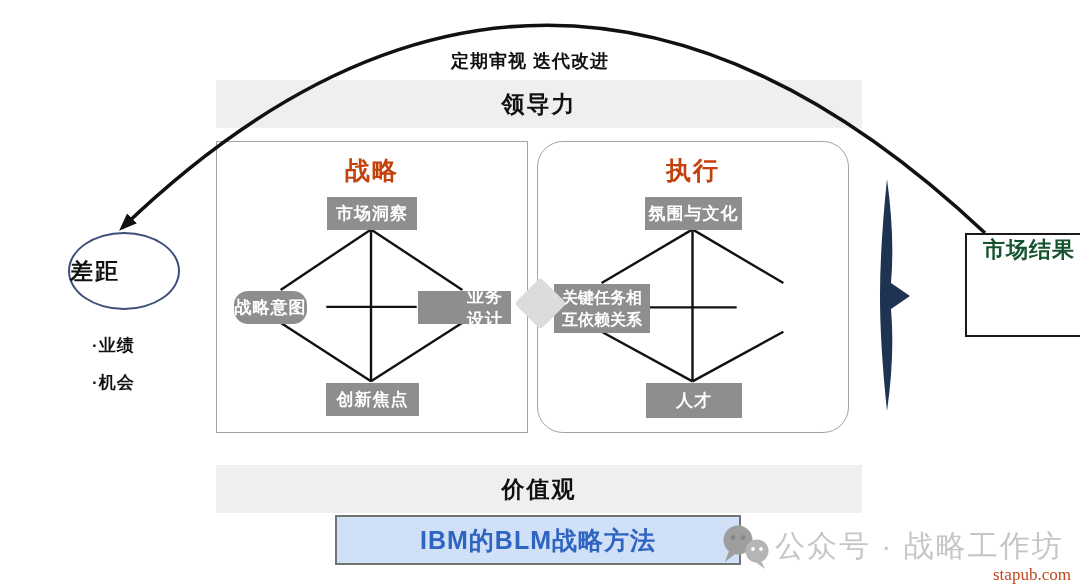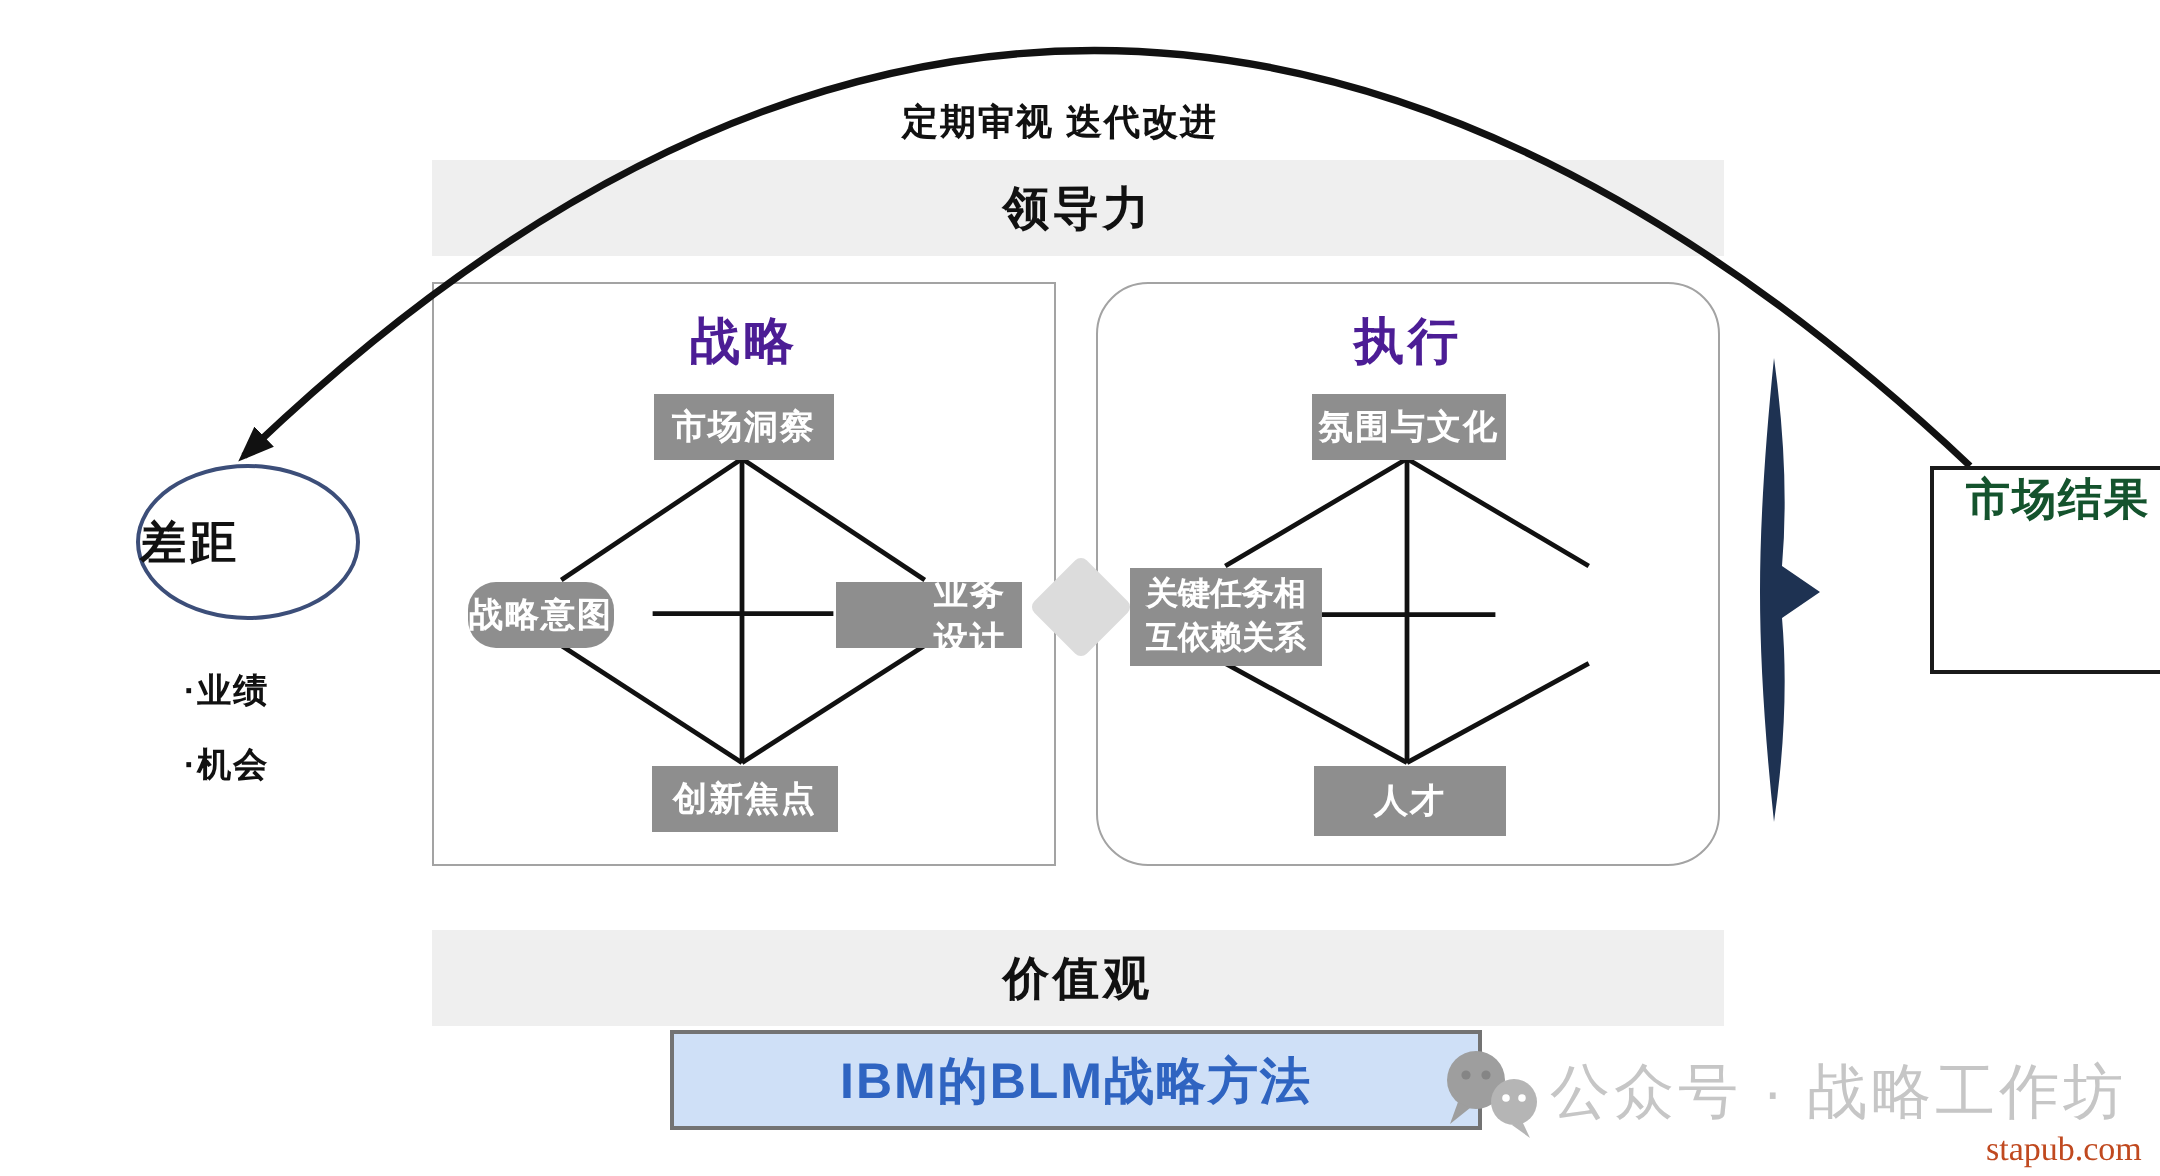"战略" .panel-title { color: #4c1d95 -> #c2410c }
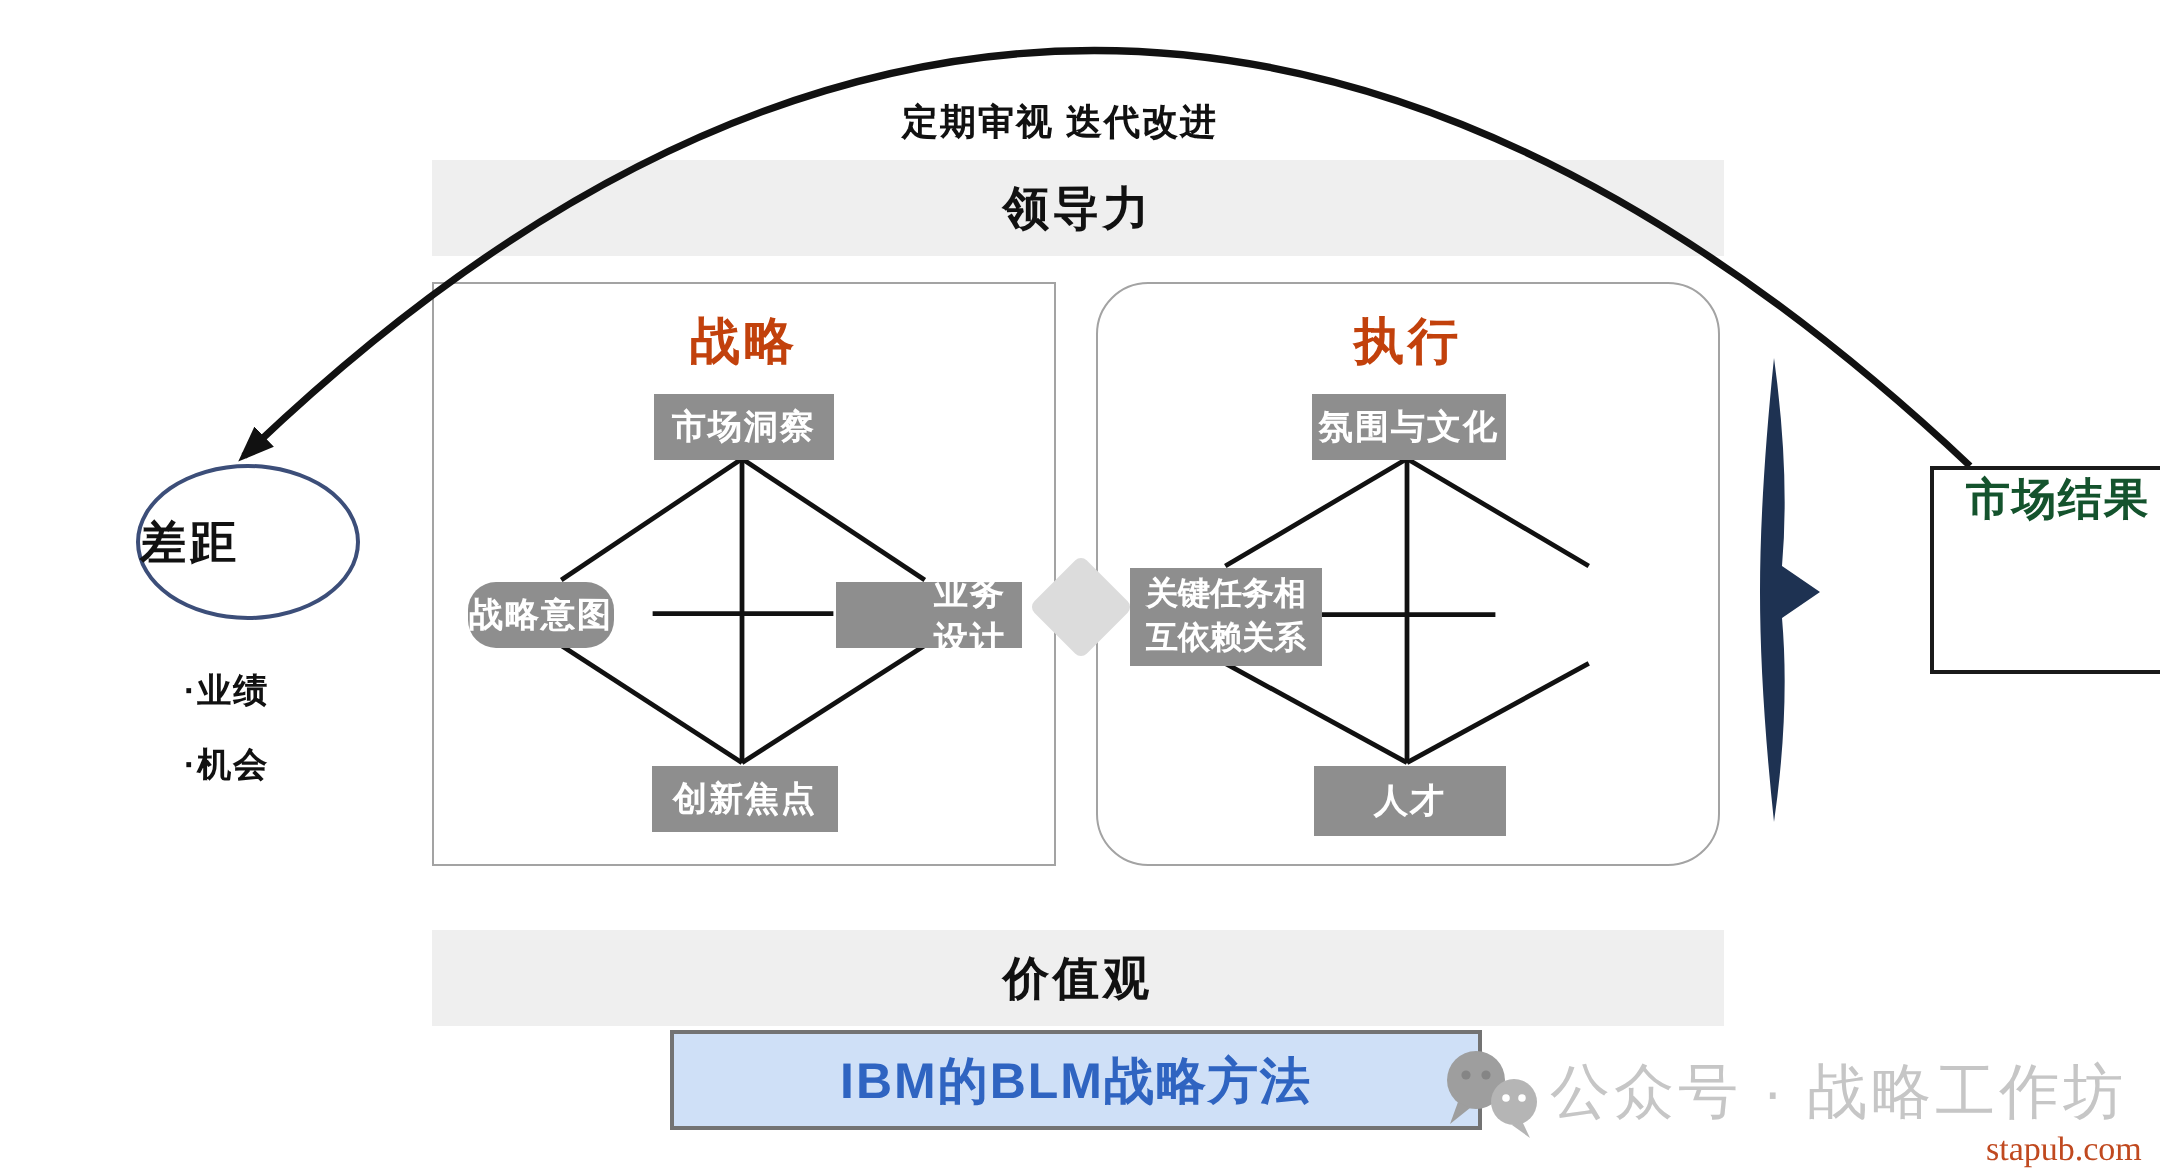"执行" #execution-panel { left: 548px -> 537px }
